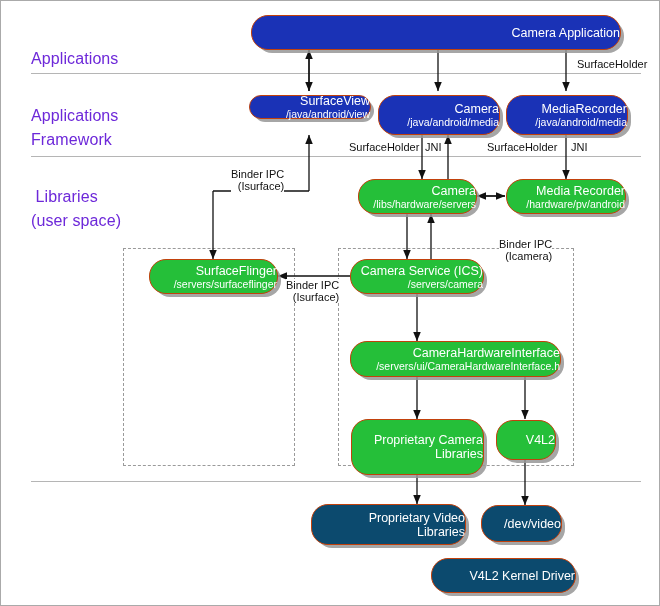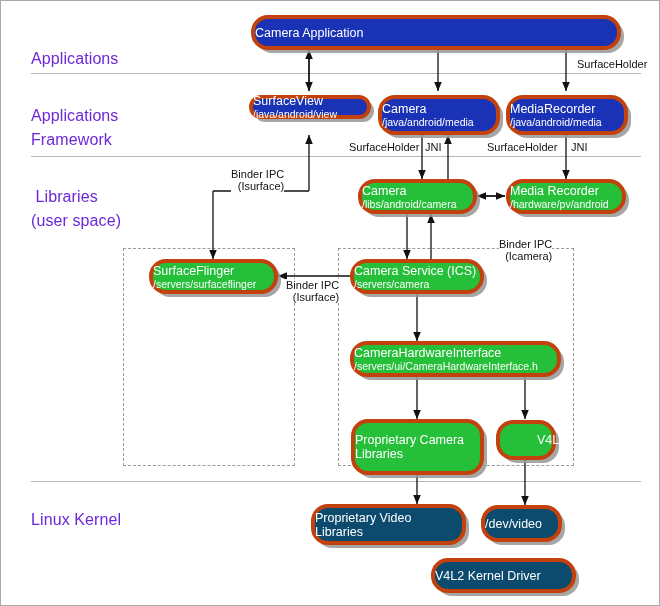"Camera Application" .node { align-items: flex-start -> flex-end; border: 4px solid #c2410c -> 1px solid #c2410c }
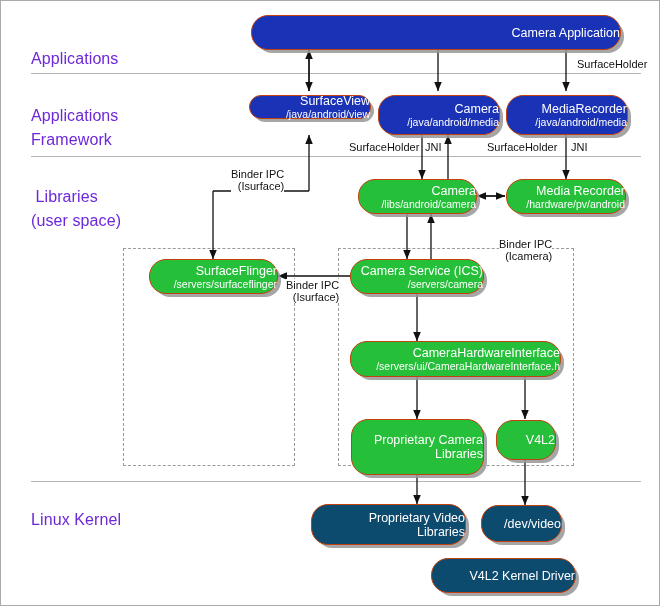"/libs/android/camera" span.t2 { text: /libs/android/camera -> /libs/hardware/servers }
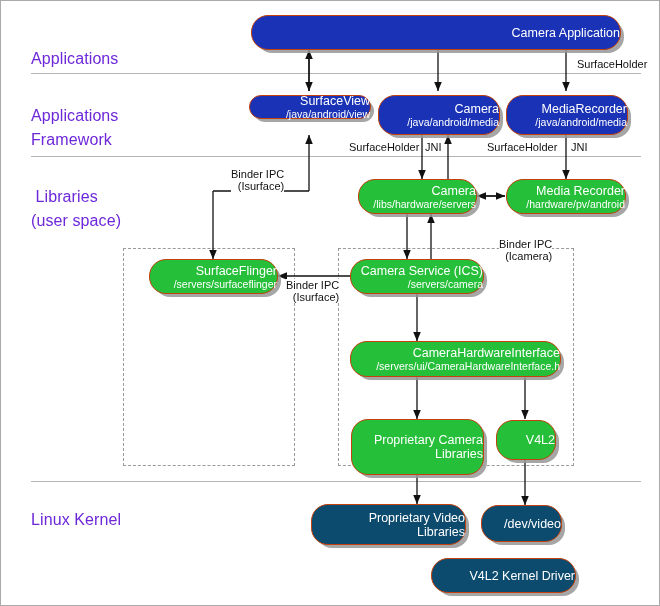"Linux Kernel" div.layer-label { html: <div>Linux Kernel</div> -> none }
